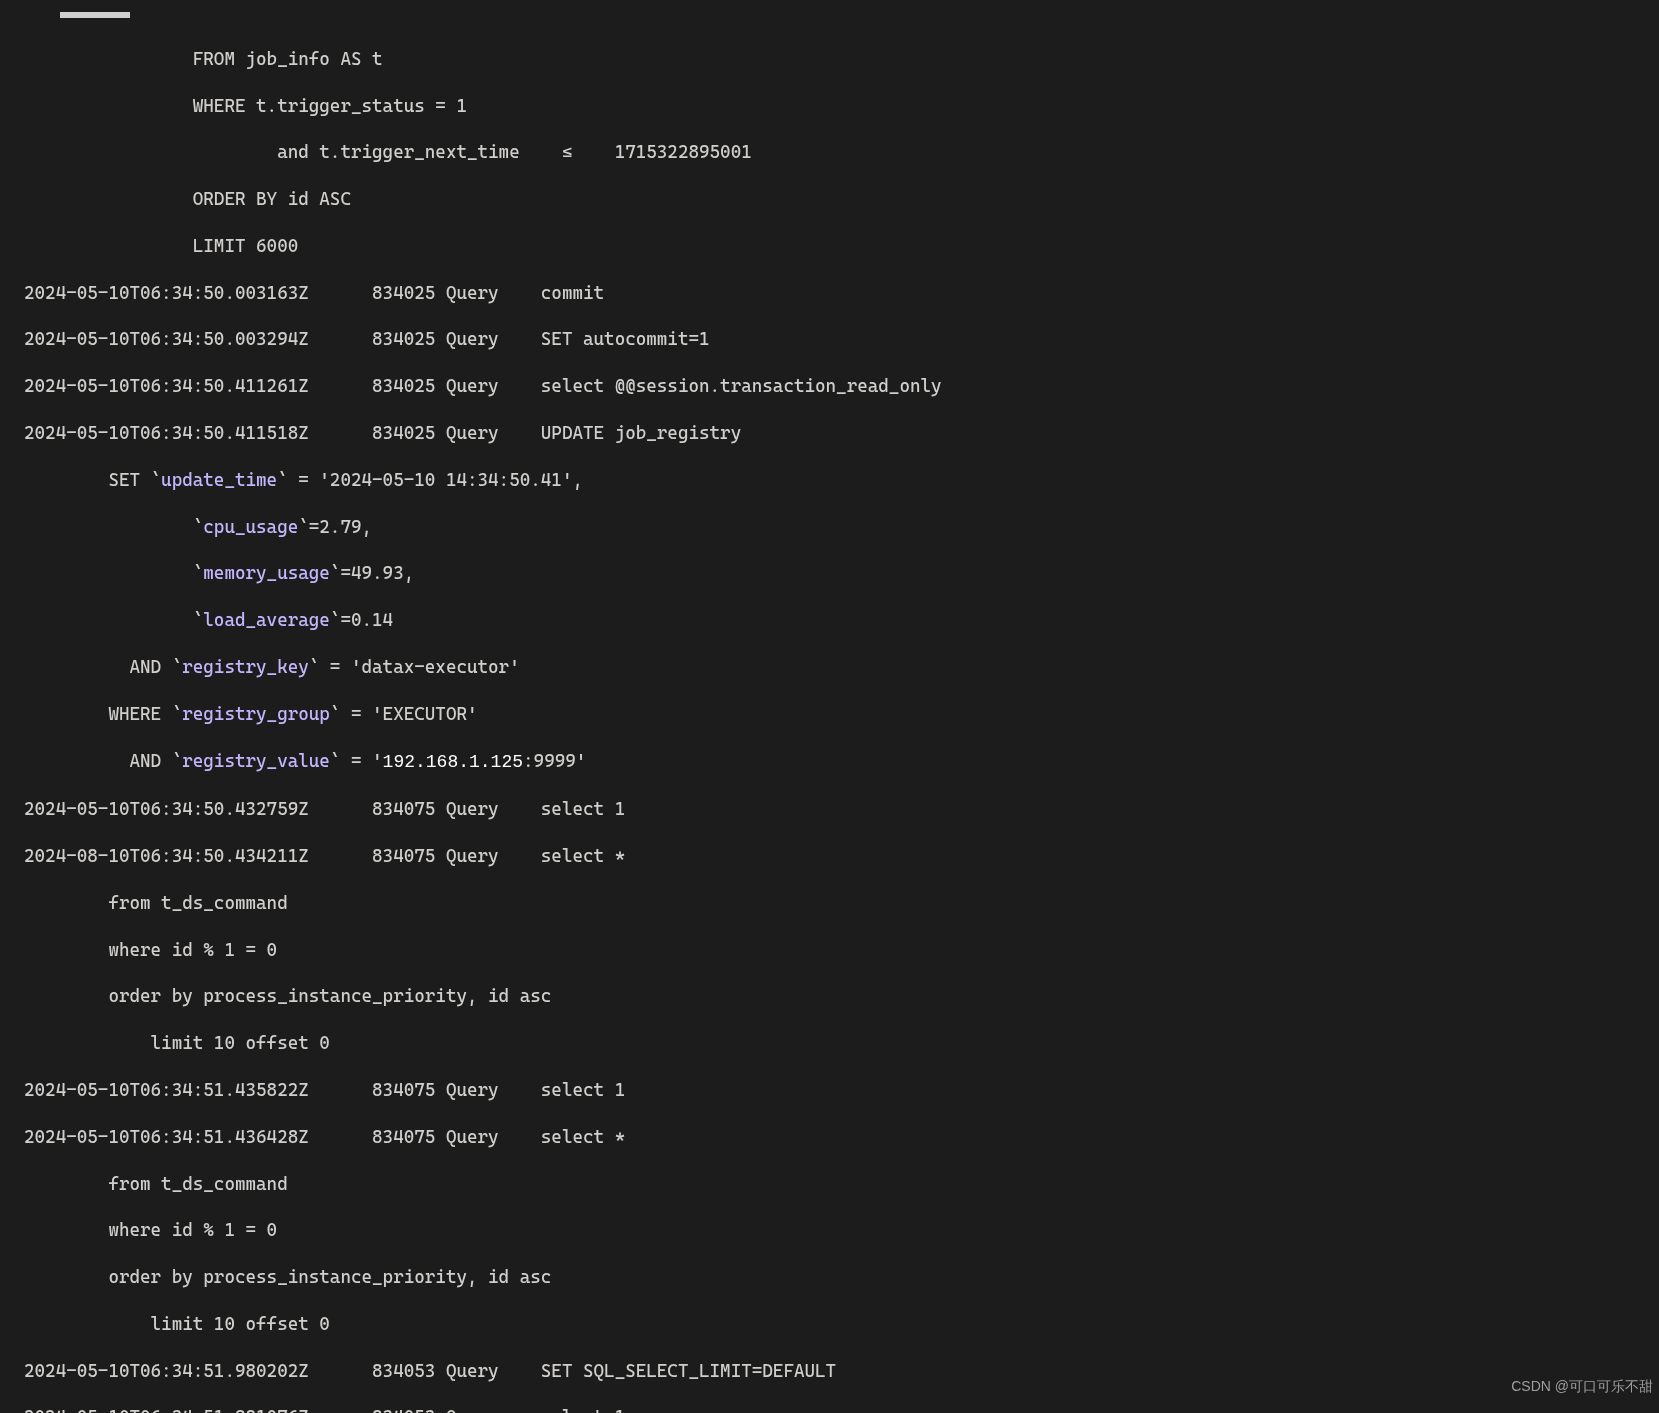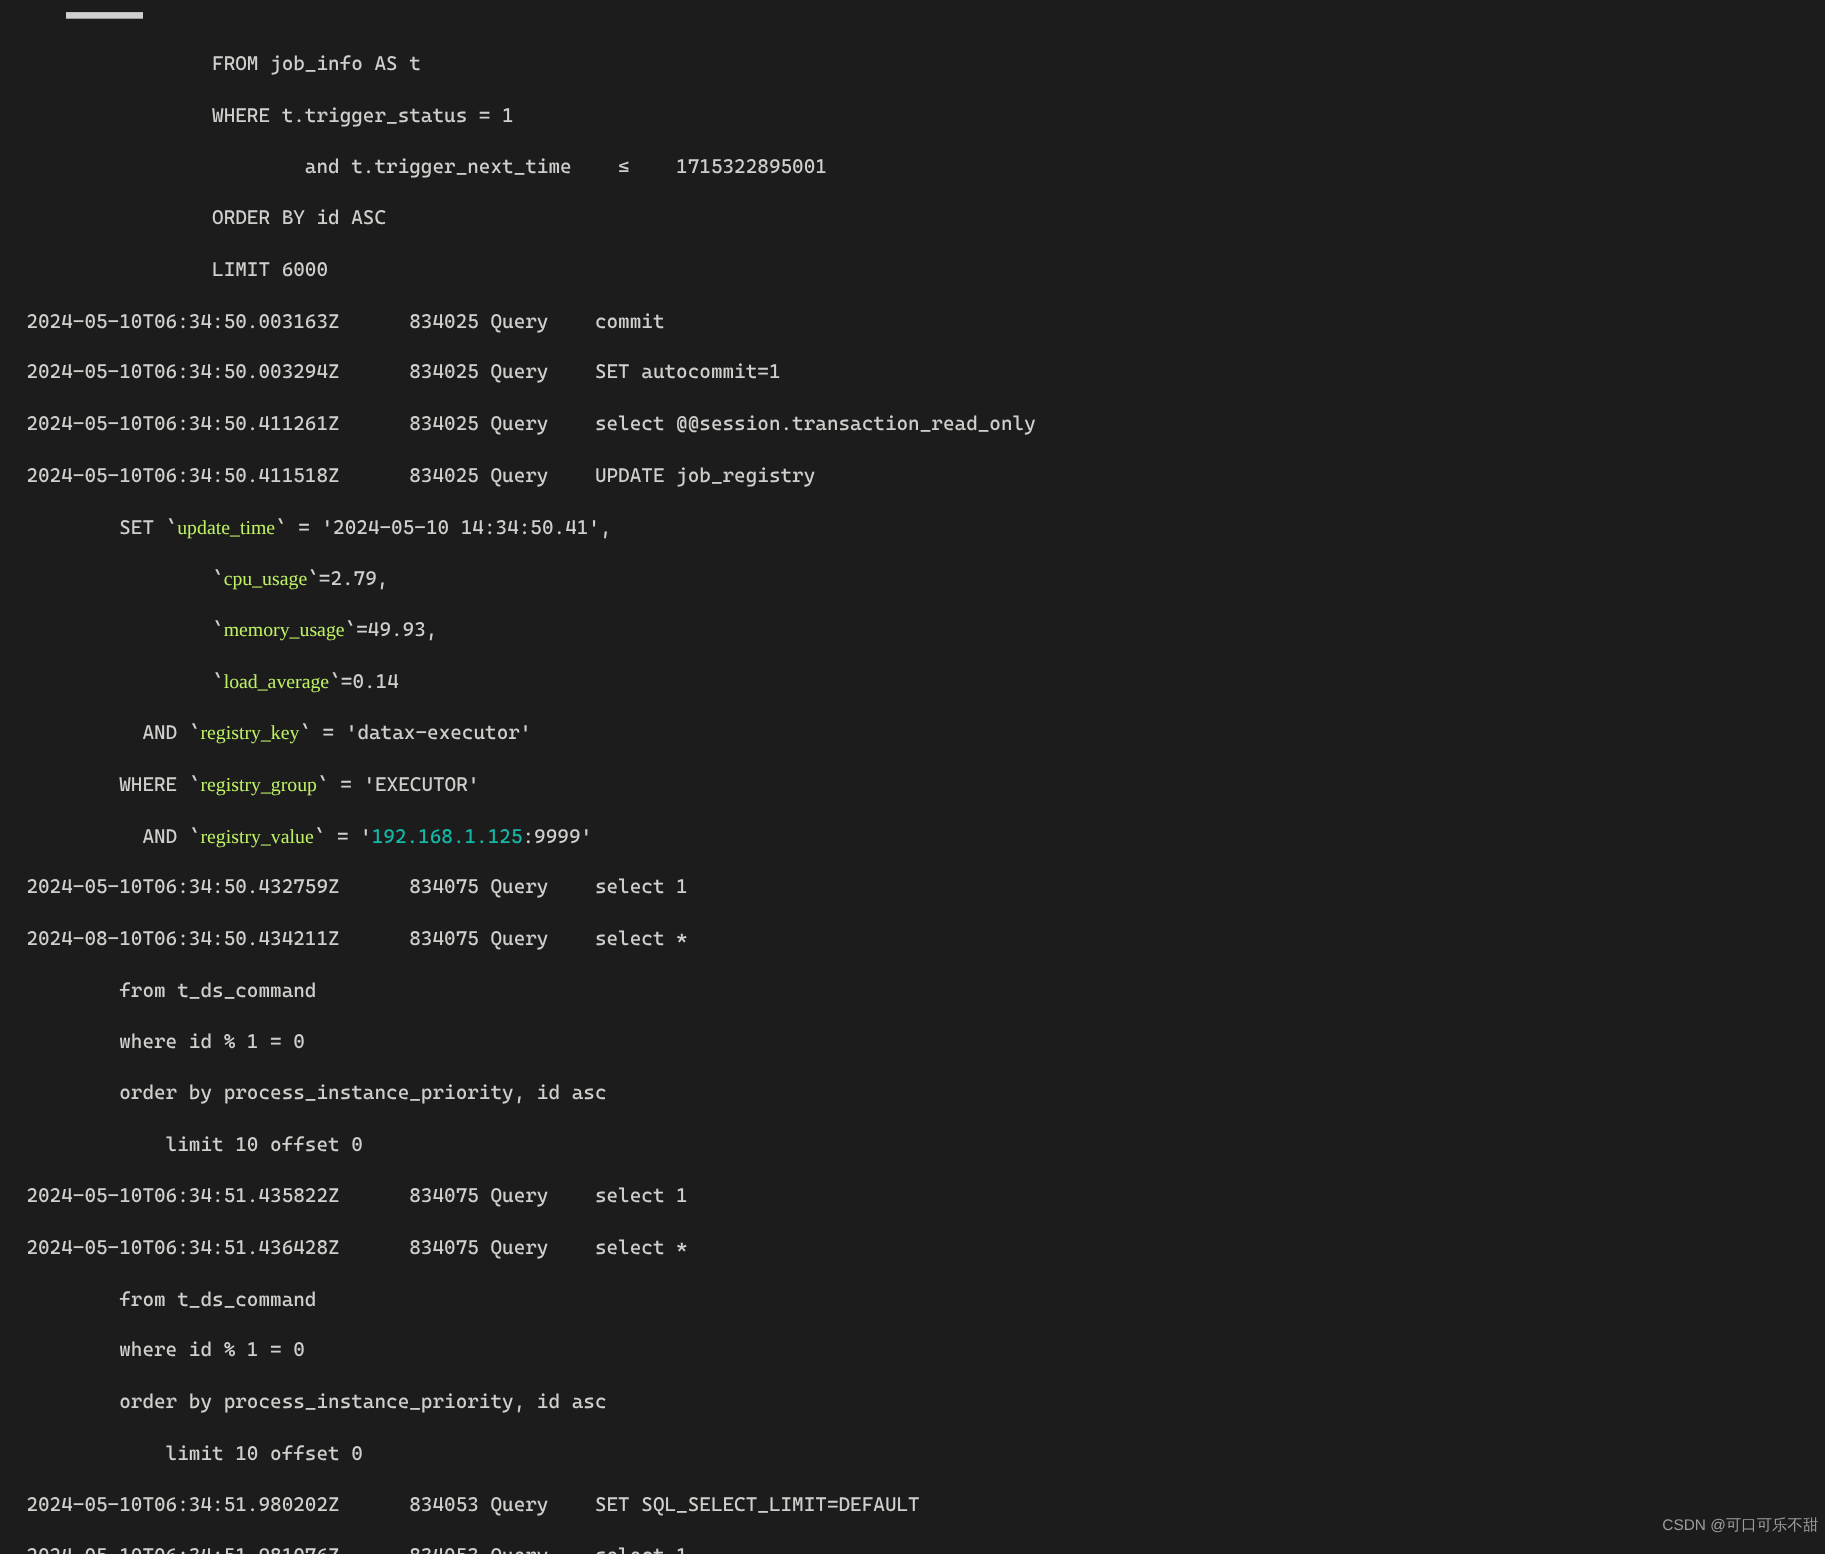"update_time" .kw { color: #bef264 -> #c4b5fd; font-family: Liberation Serif, serif -> none }
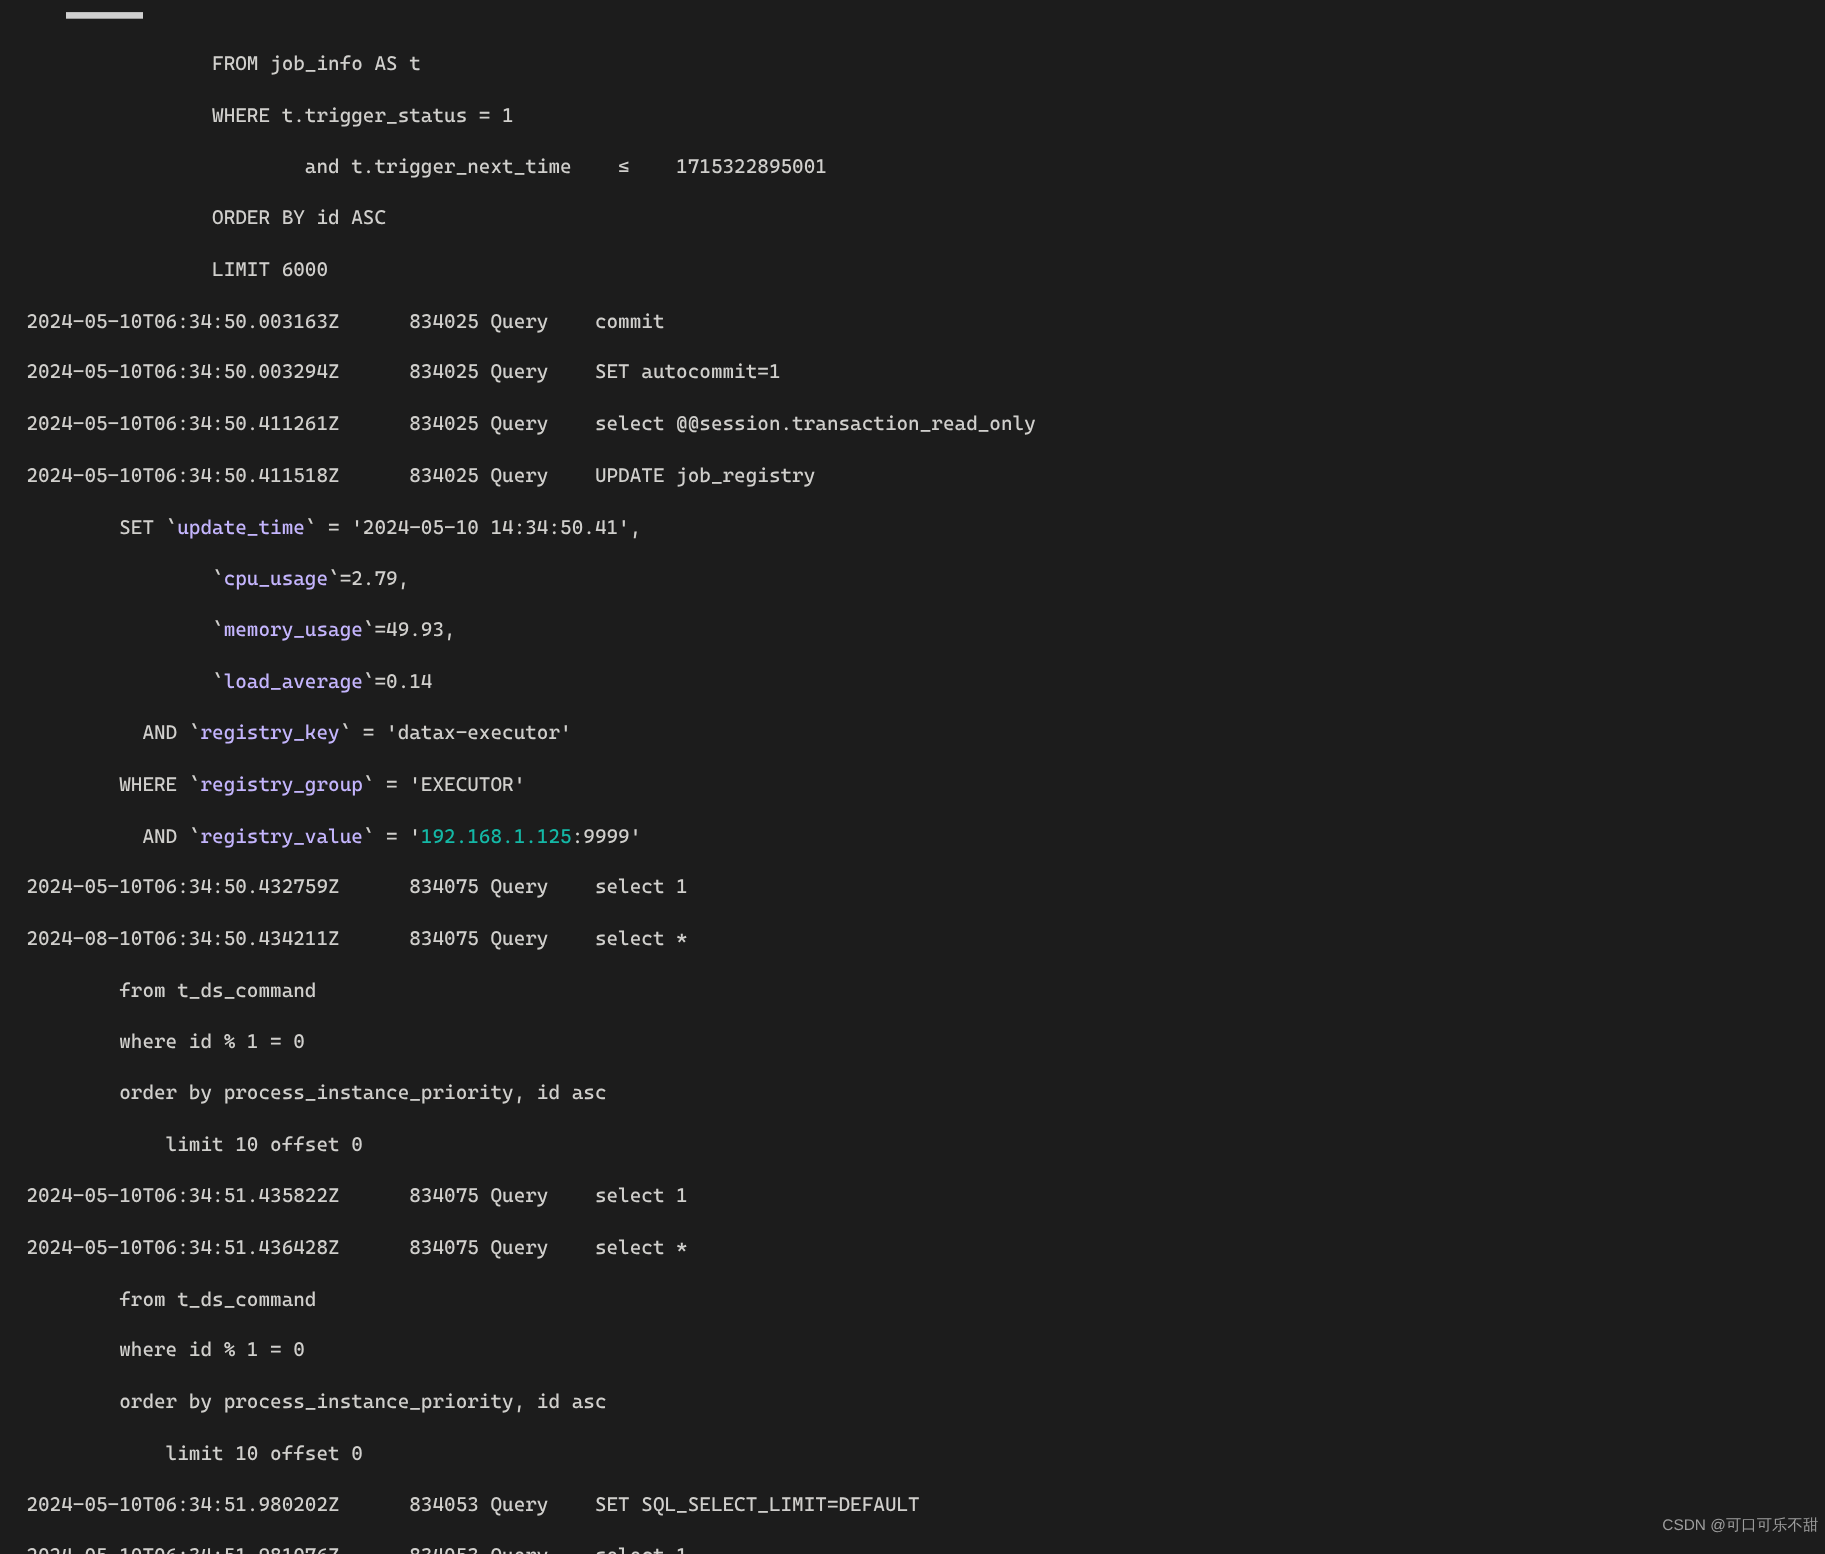"192.168.1.125" .ip { color: #14b8a6 -> #ffffff; font-family: none -> Liberation Mono, monospace }
